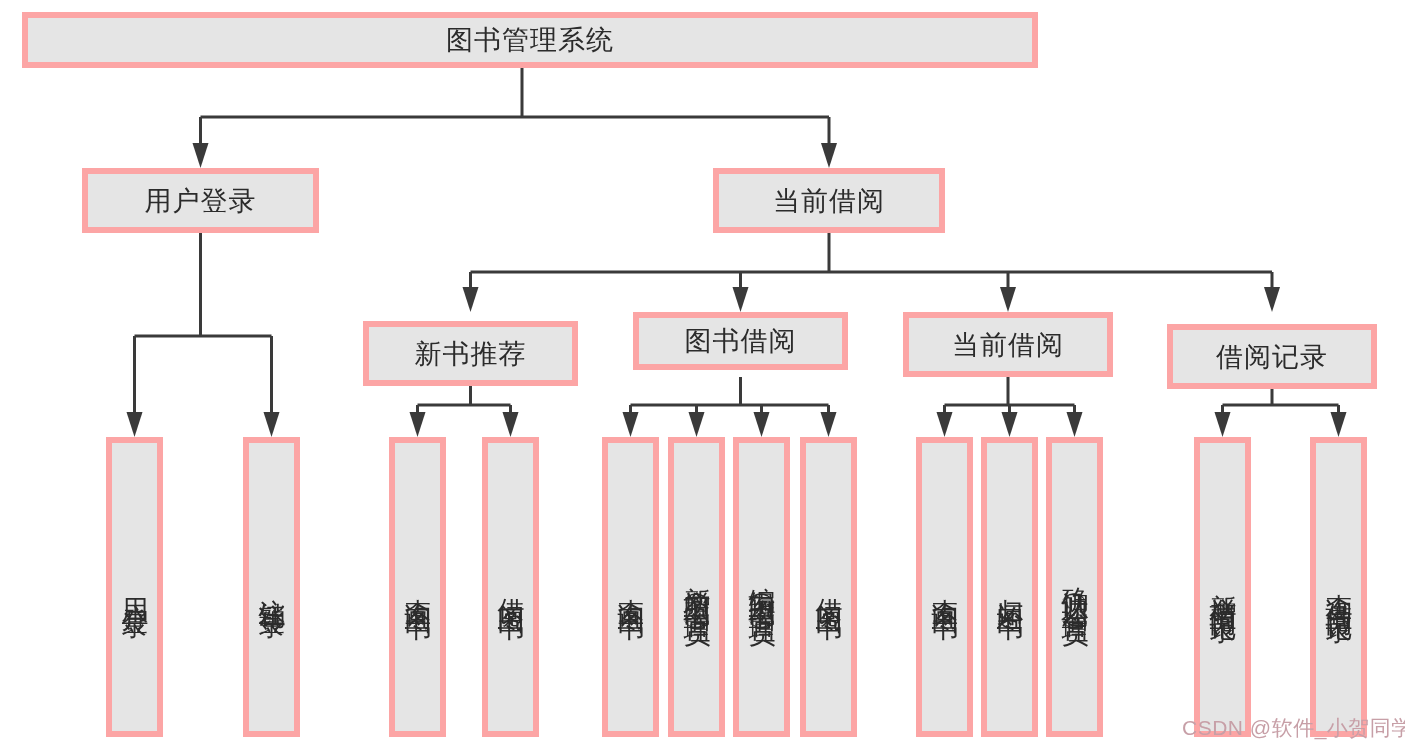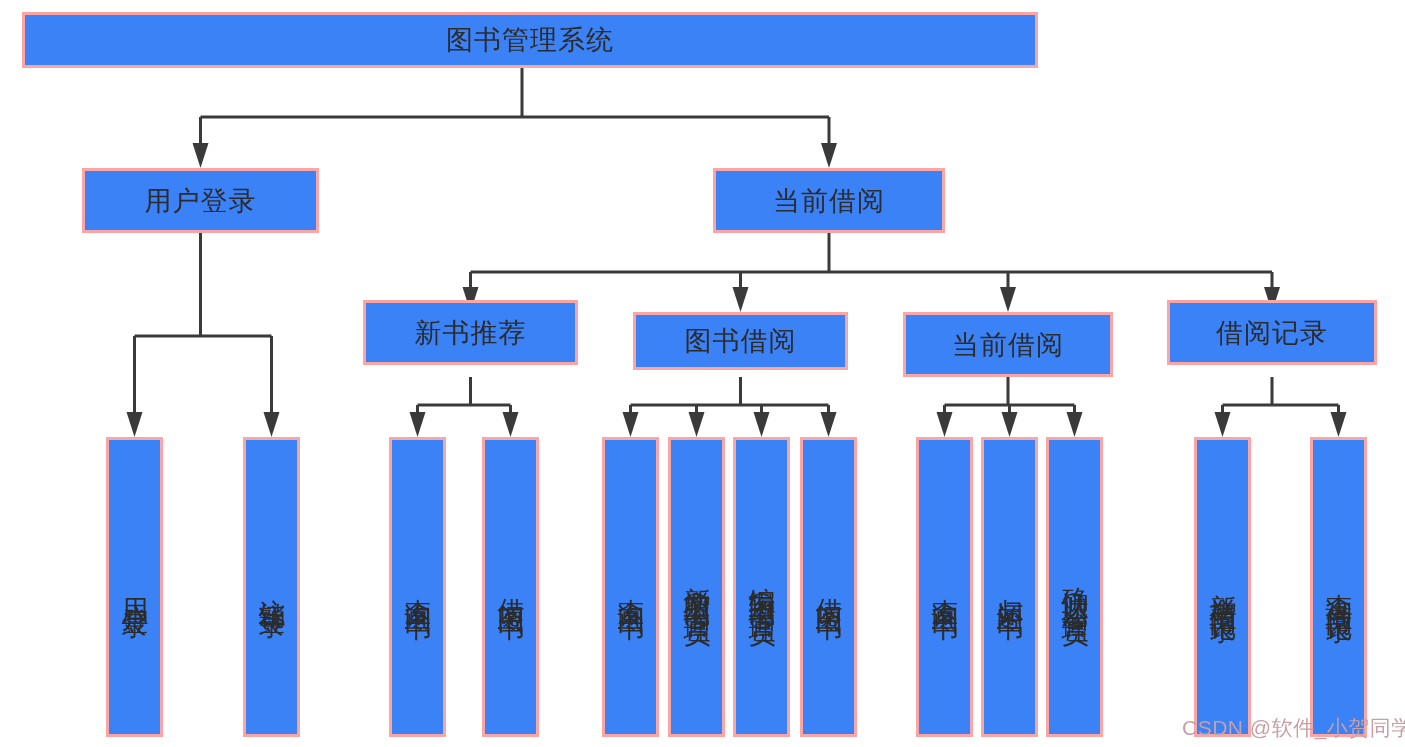"图书管理系统" .node { background: #3b82f6 -> #e5e5e5; border: 3px solid #fca5a5 -> 6px solid #fca5a5 }
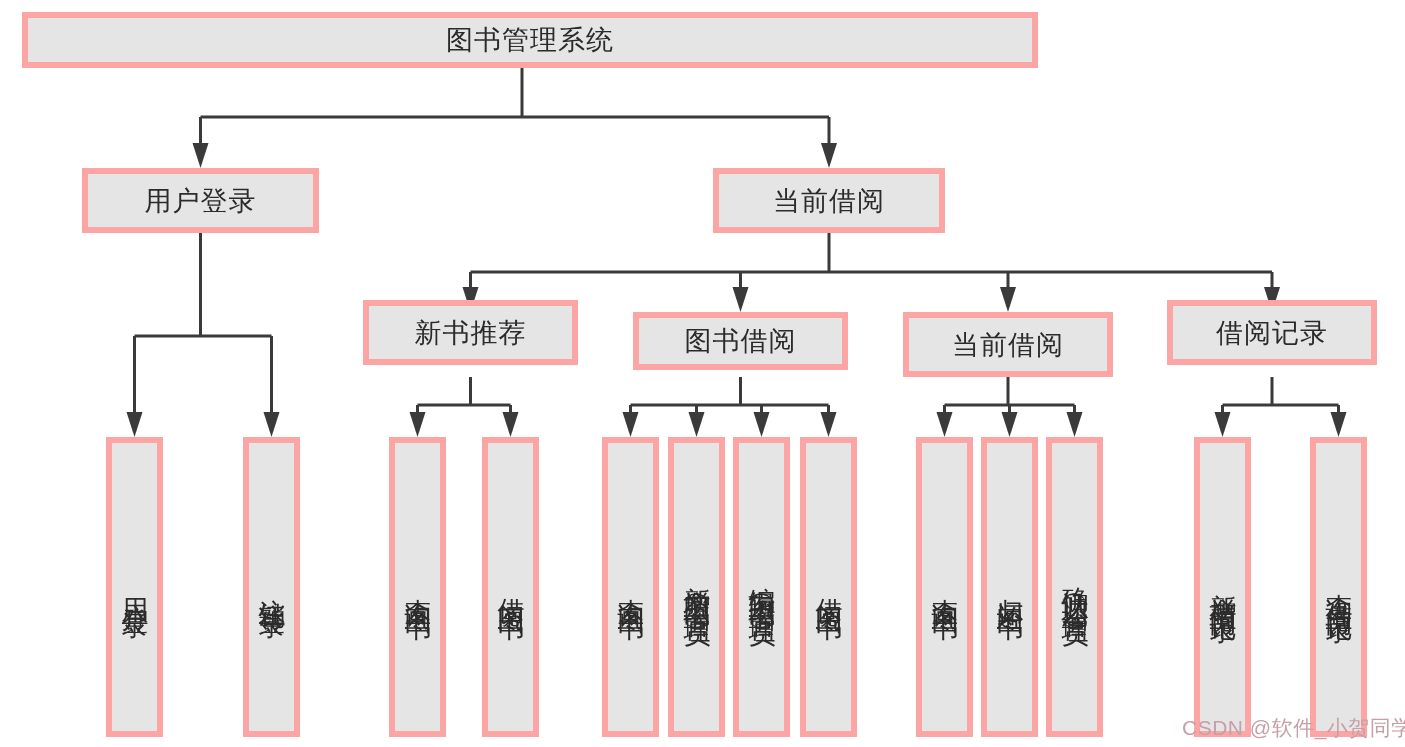"新书推荐" div.node { top: 300px -> 321px }
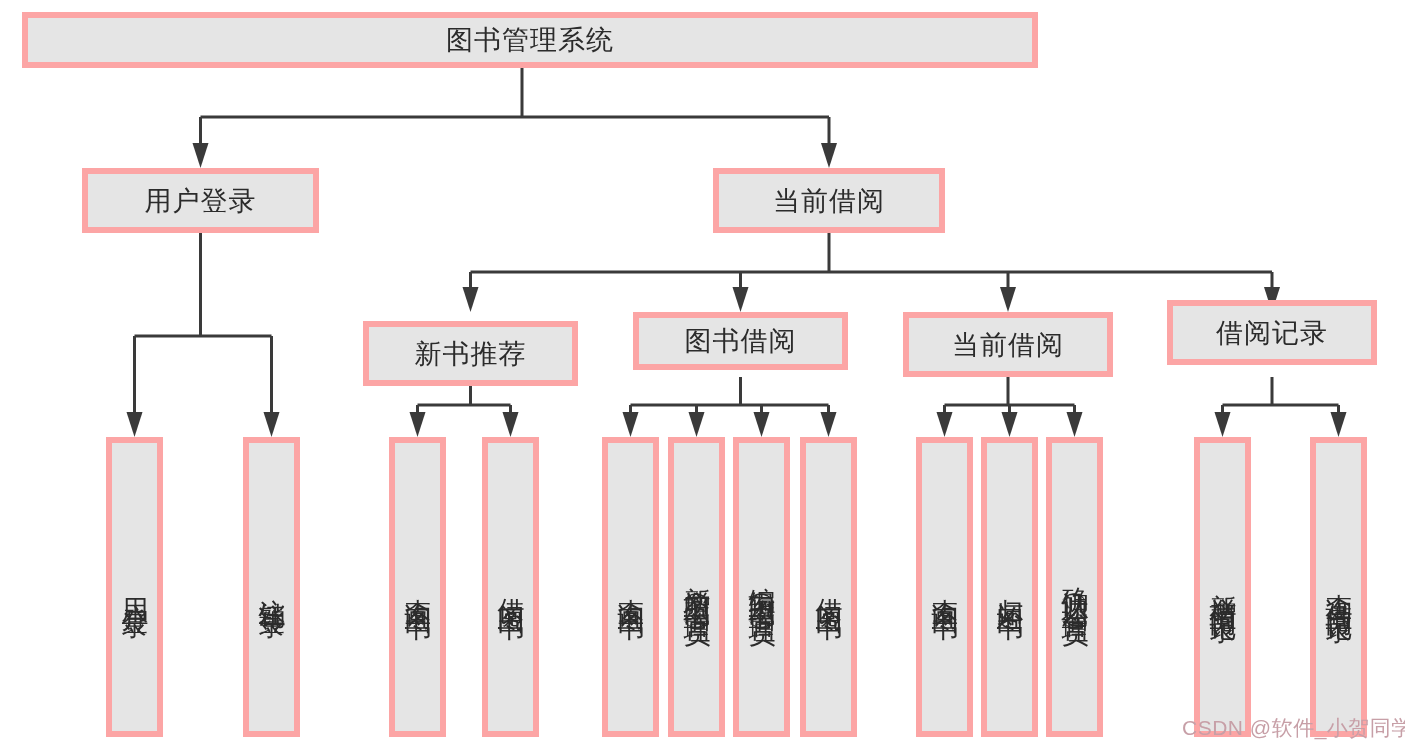"借阅记录" div.node { top: 300px -> 324px }
